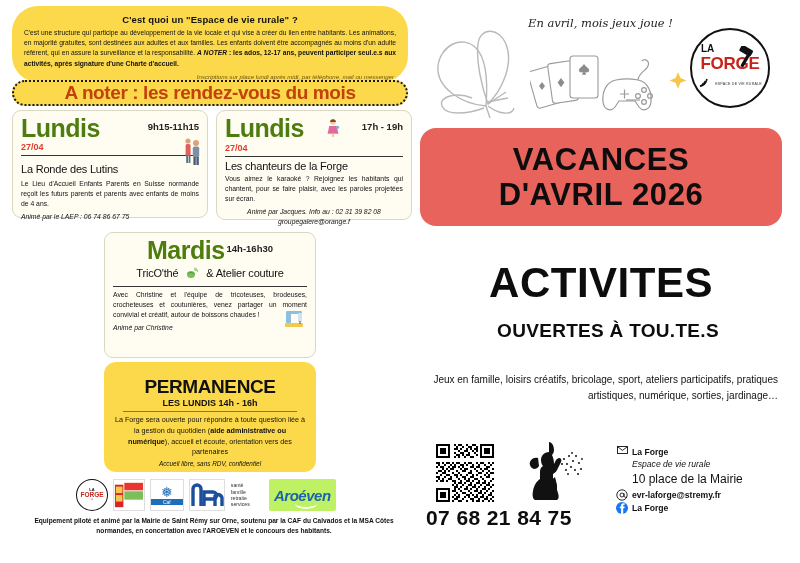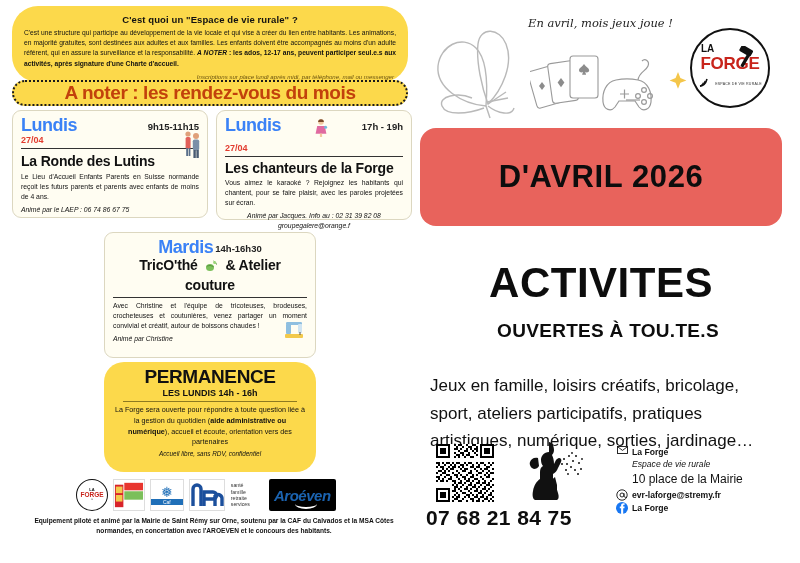"Lundis" .card .daylabel { color: #3b82f6 -> #4d7c0f; font-size: 18px -> 25px }
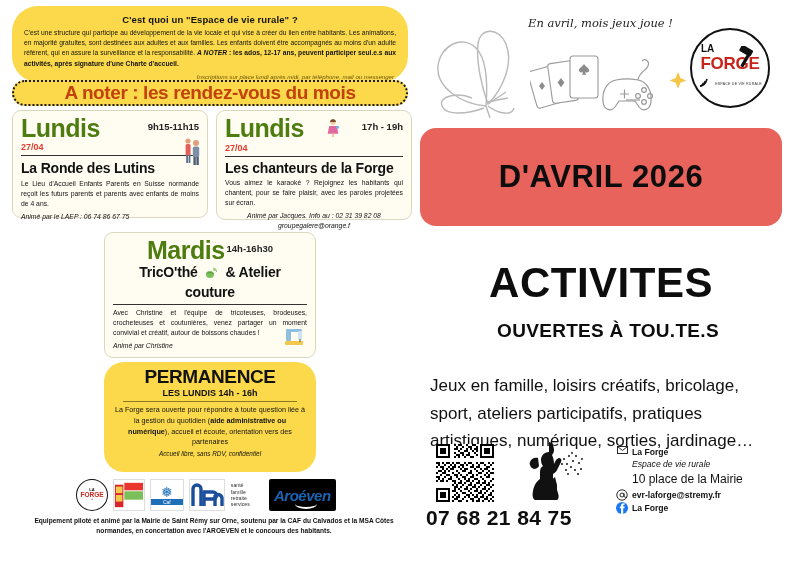"La Ronde des Lutins" .card .evtitle { font-size: 14px -> 11px; font-weight: bold -> normal }
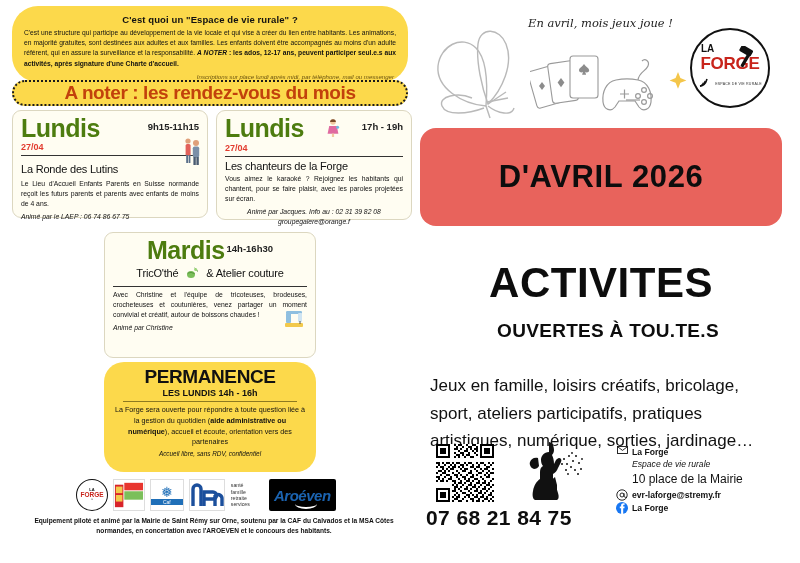"VACANCES" span.l { html: none -> <span>VACANCES</span> }
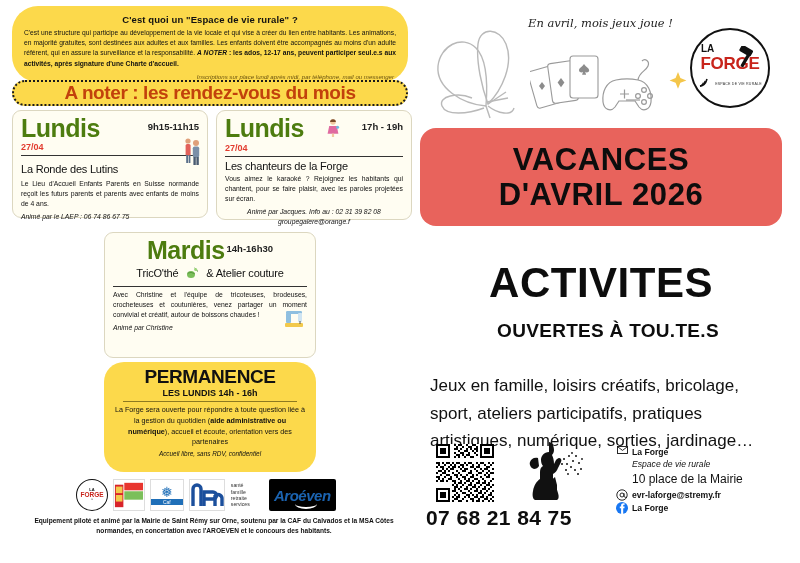"PERMANENCE" .permanence { border-radius: 20px -> 12px; padding: 4px 9px -> 14px 9px }
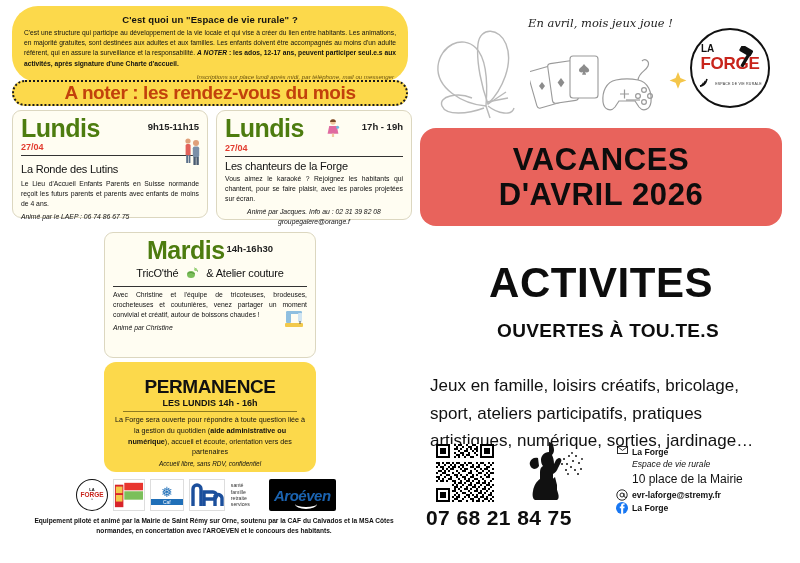"Jeux en famille, loisirs créatifs," .desc { font-size: 17px -> 10px; text-align: left -> right }
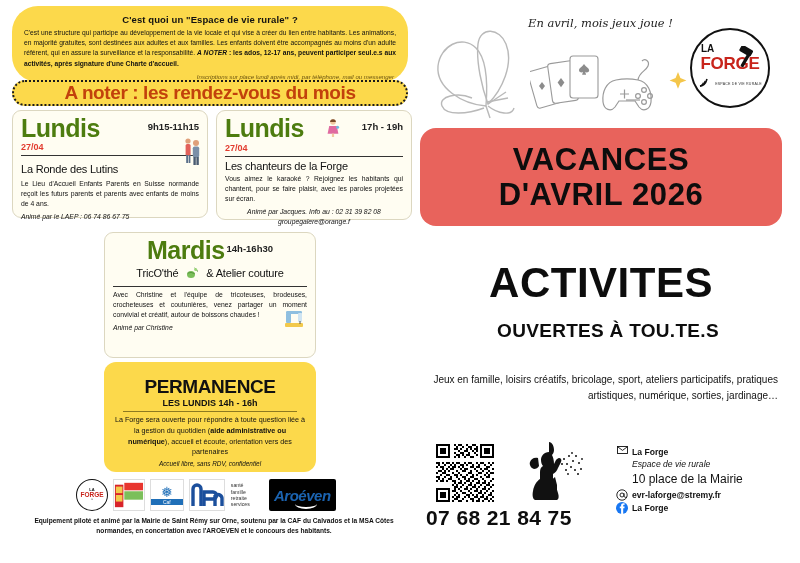"Aroéven" .plogo-aroeven { background: #000000 -> #bef264 }
